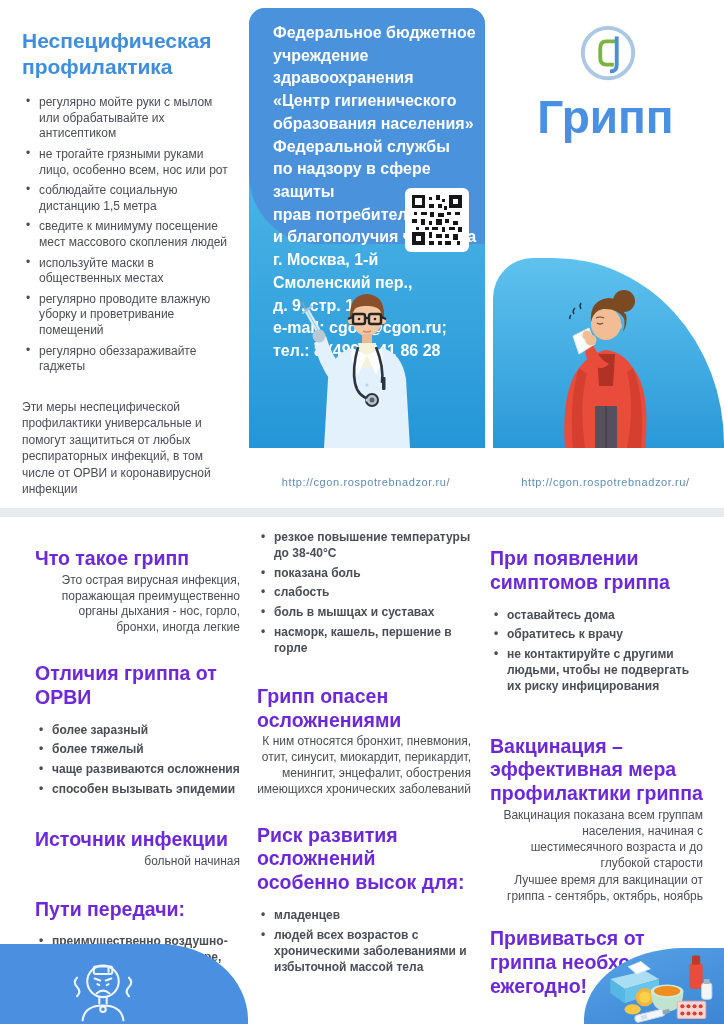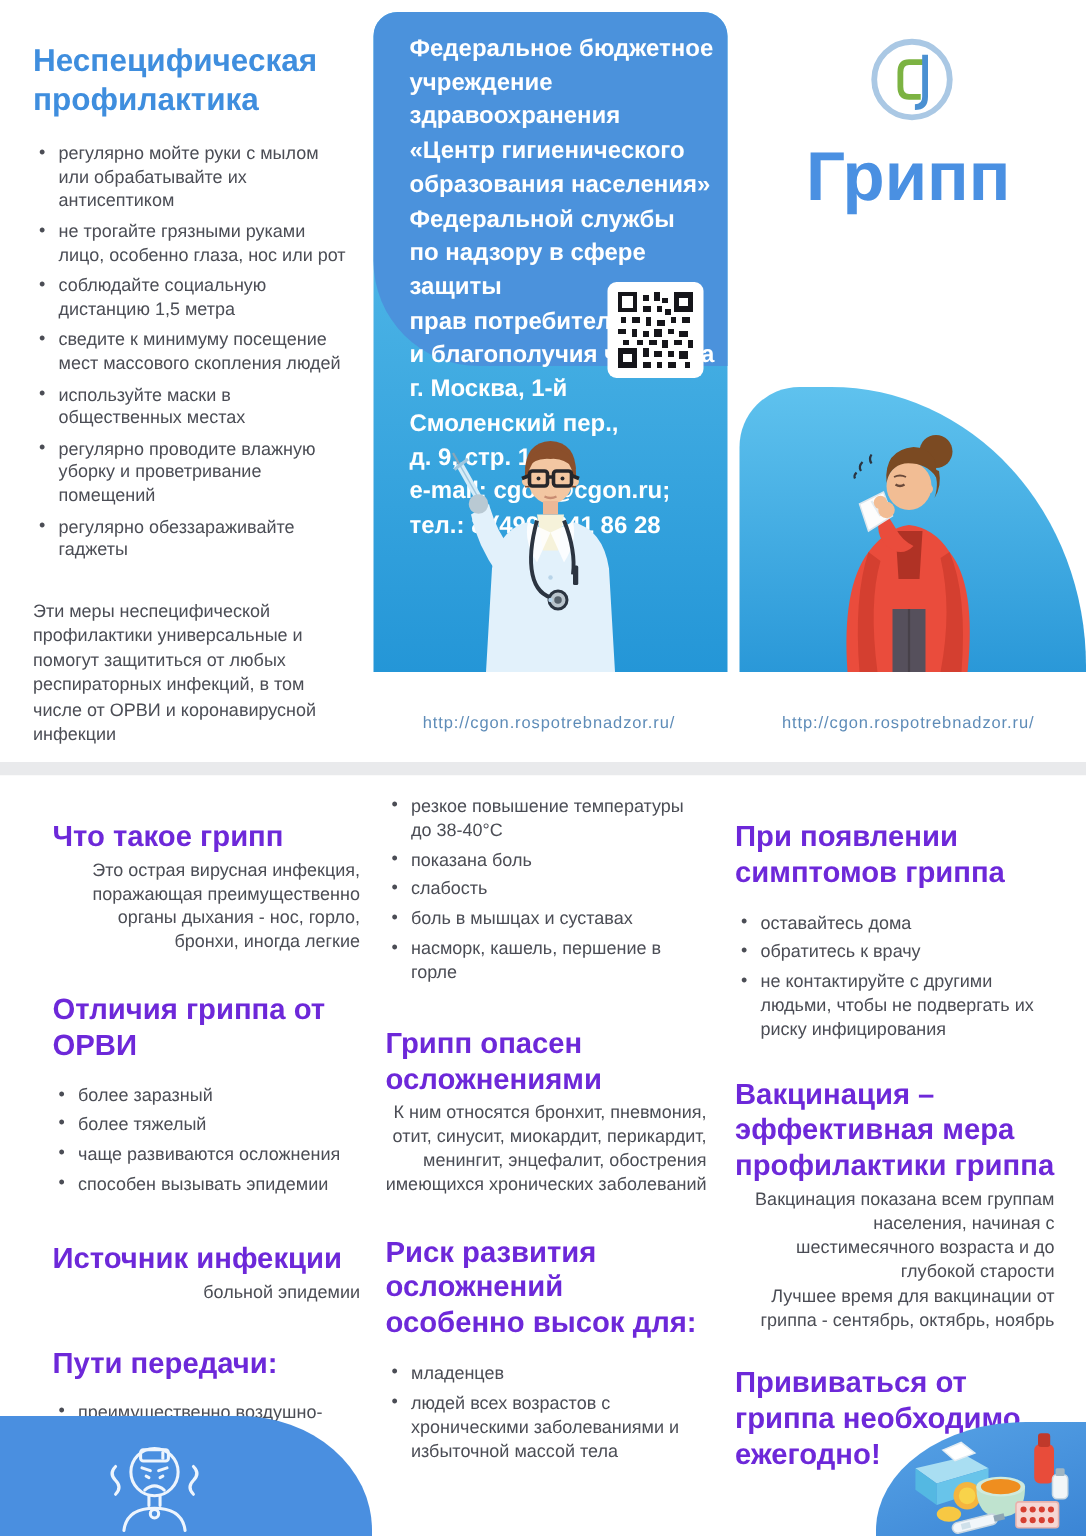"не трогайте грязными руками лицо," li { text: глаза -> всем }
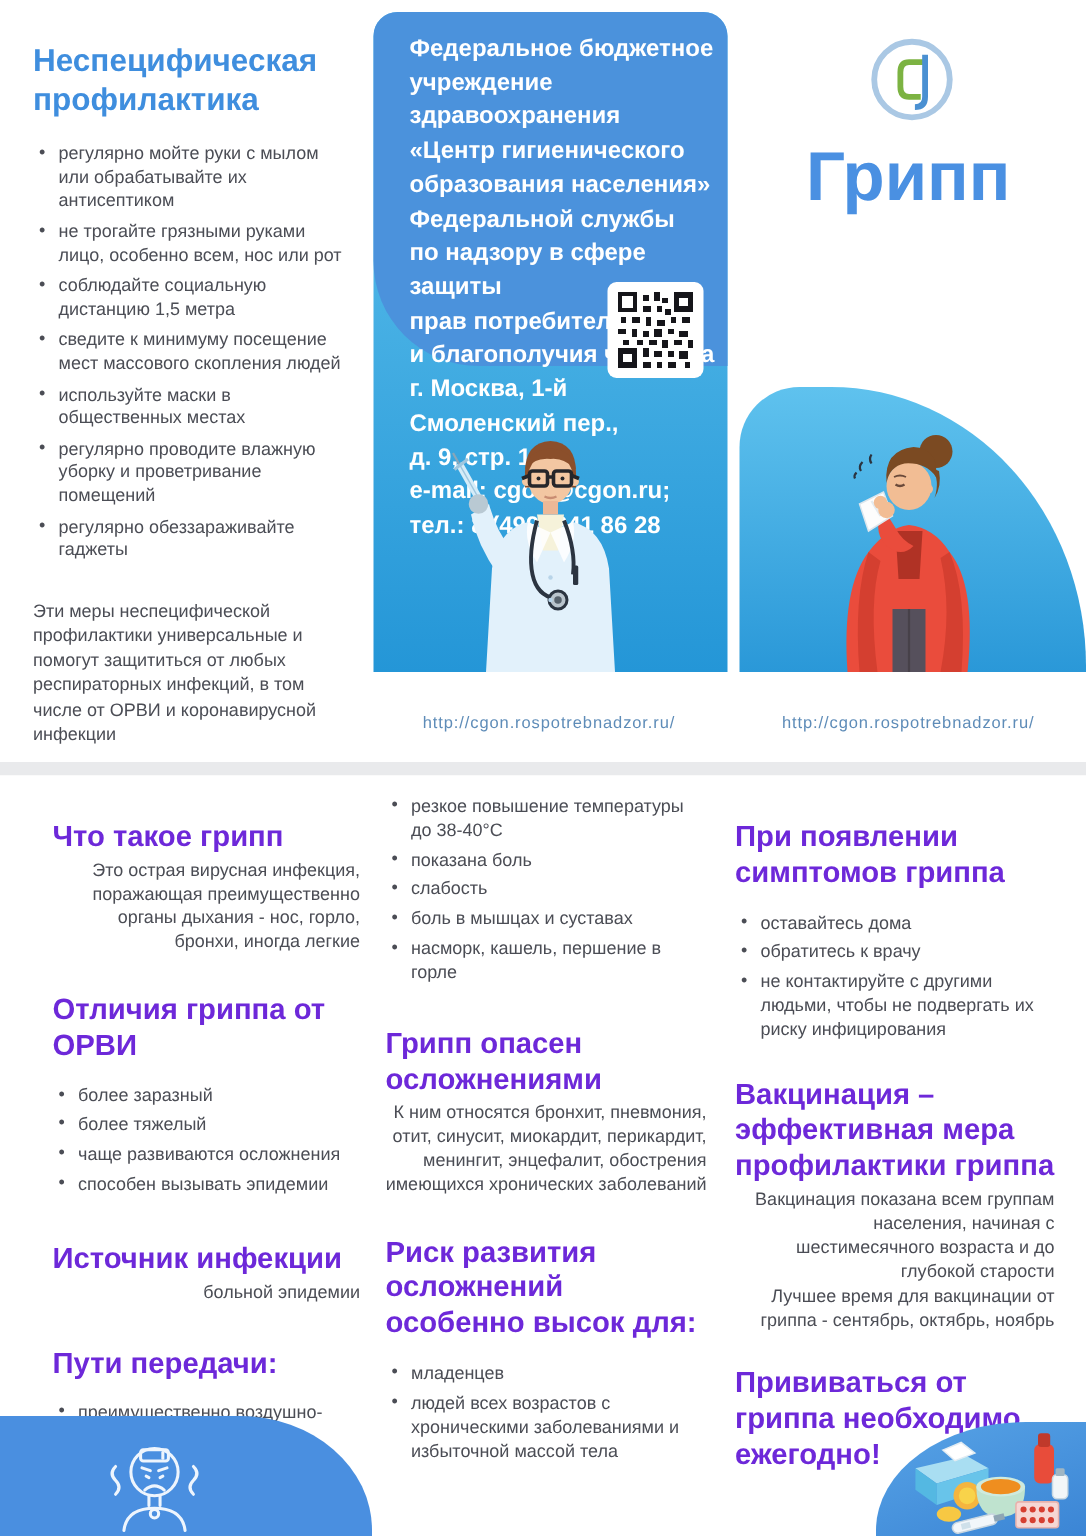"резкое повышение температуры до 38-40°С" .blt2 { font-weight: none -> bold }
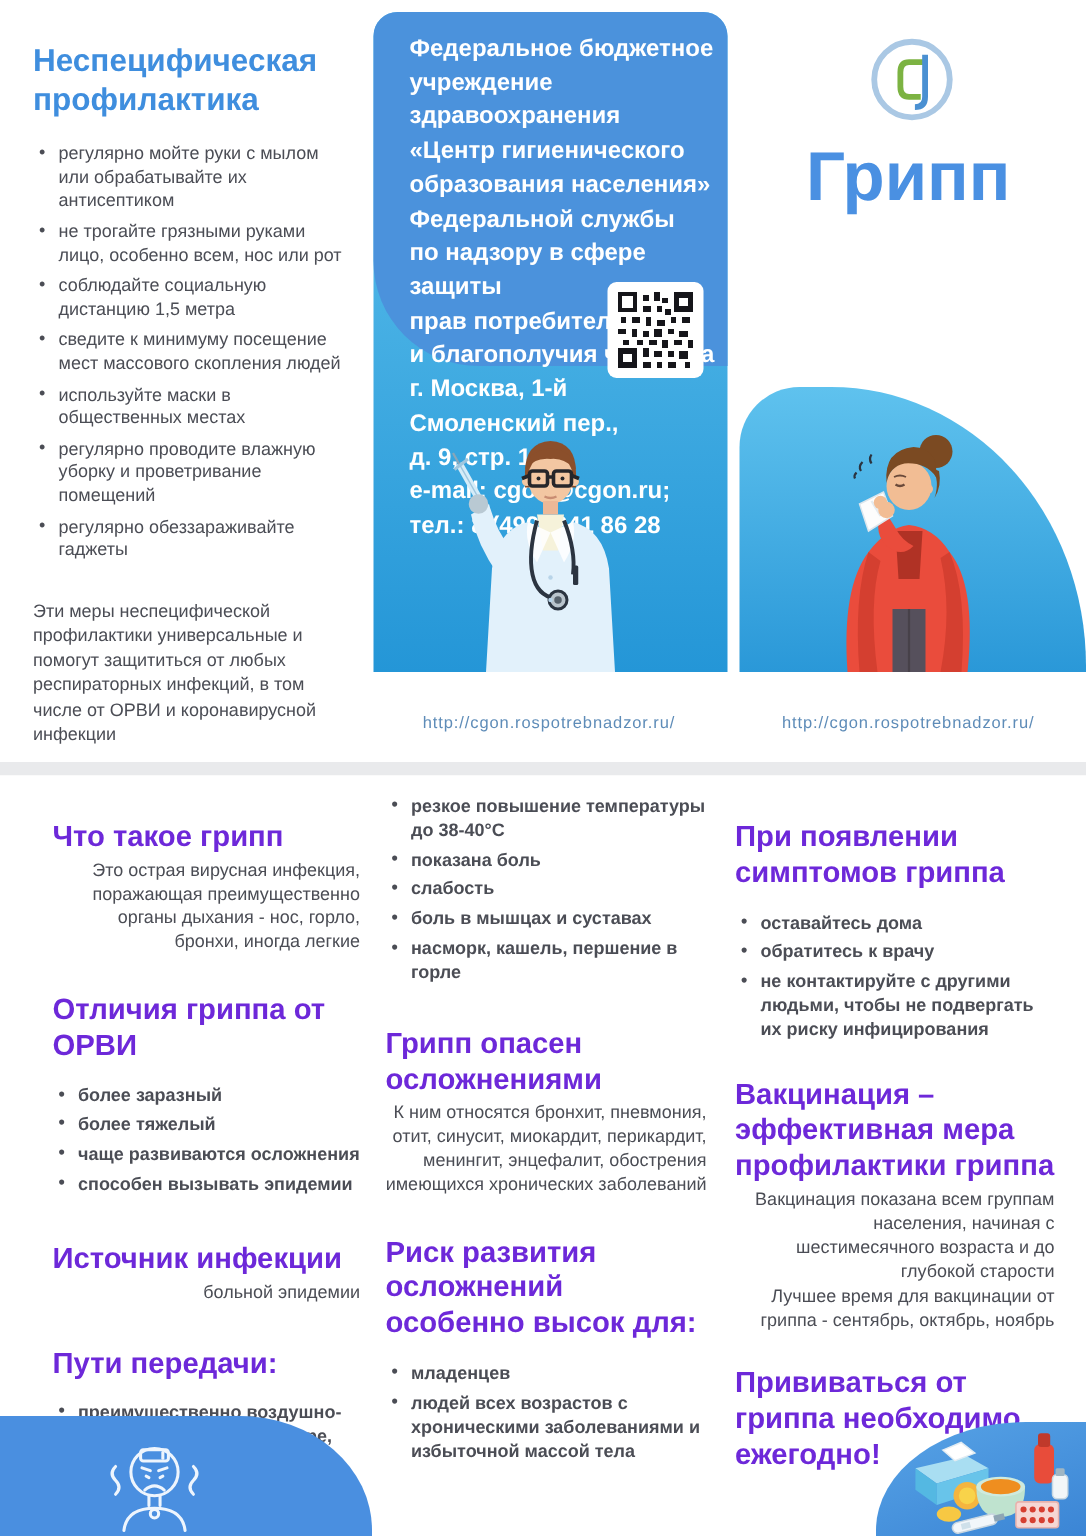"Вакцинация – эффективная мера" .mt24 { margin-top: 24px -> 40px }
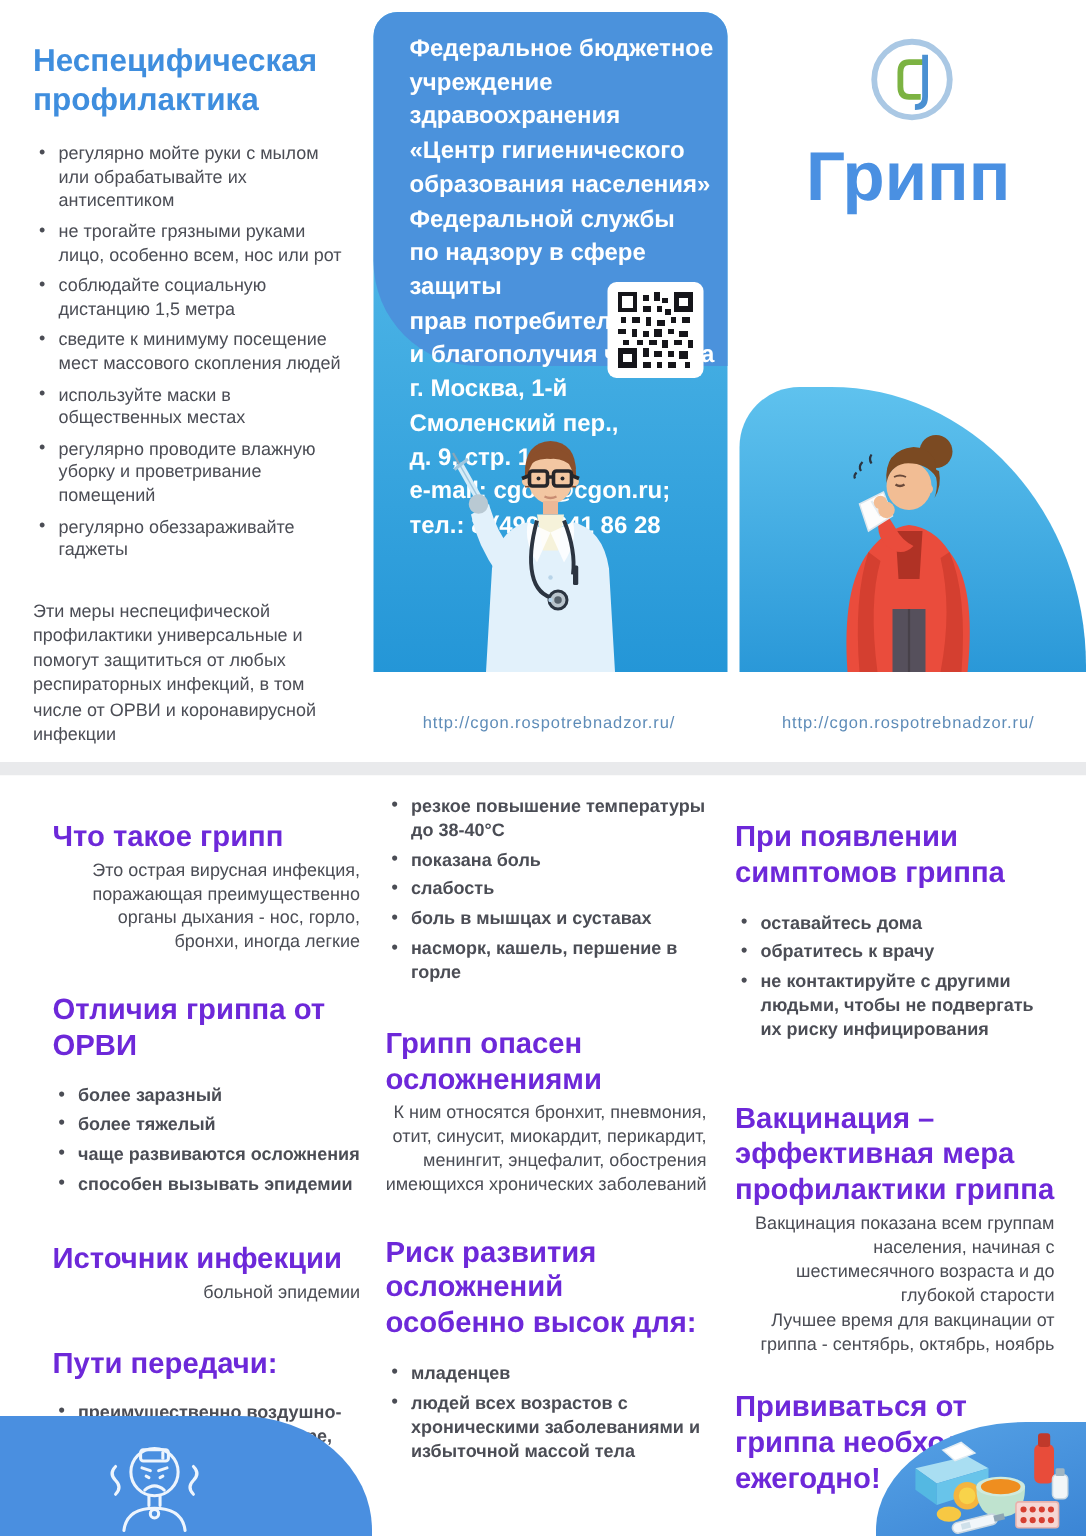"больной эпидемии" p.ip { text: эпидемии -> начиная }
